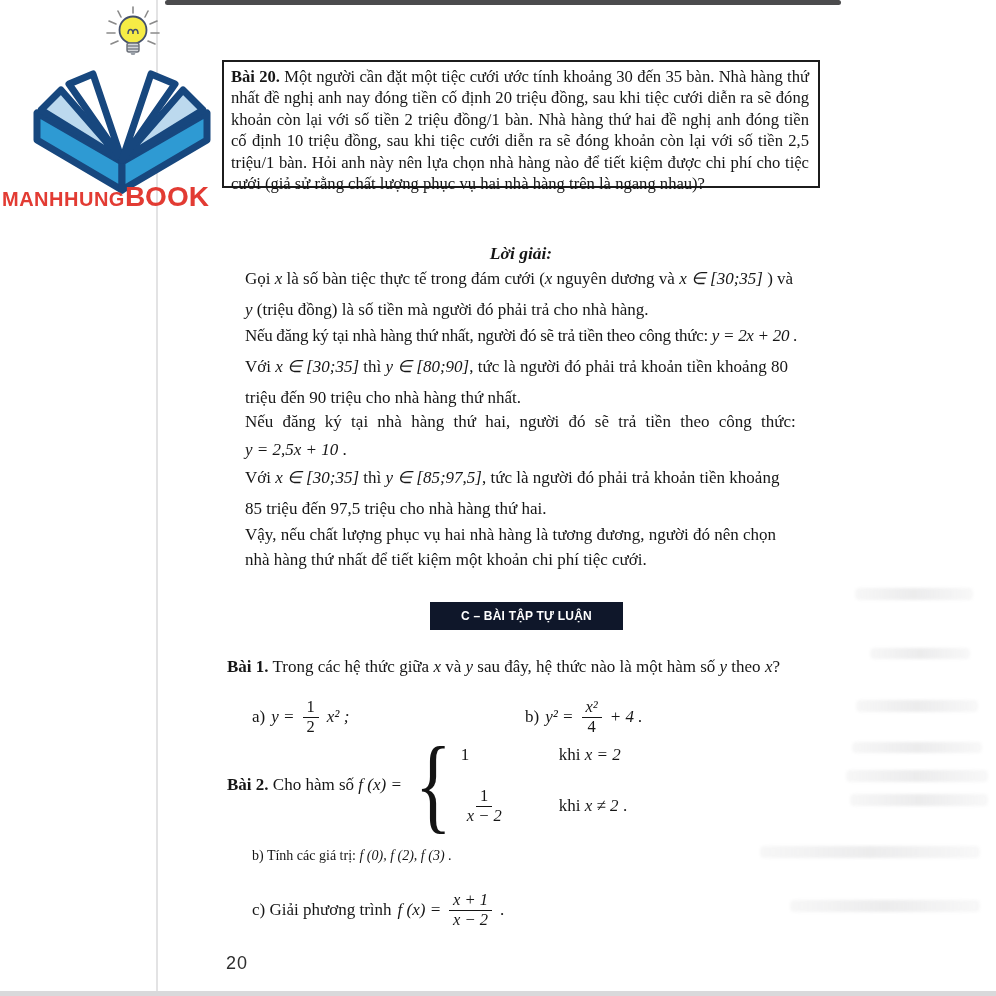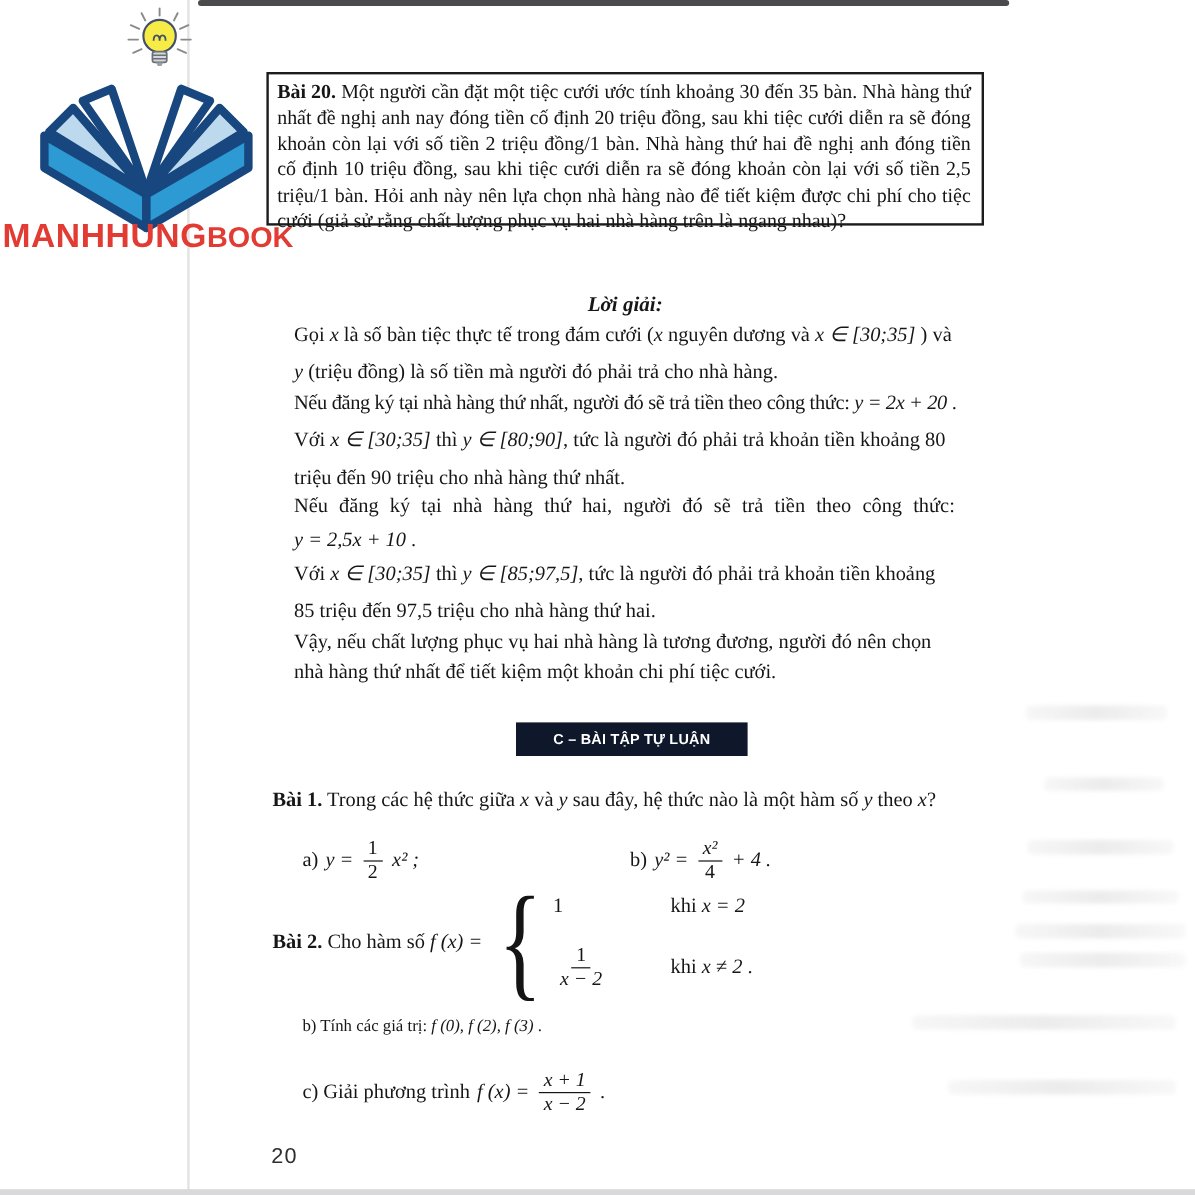"MANHHUNG" .brand .b1 { font-size: 28px -> 20px }
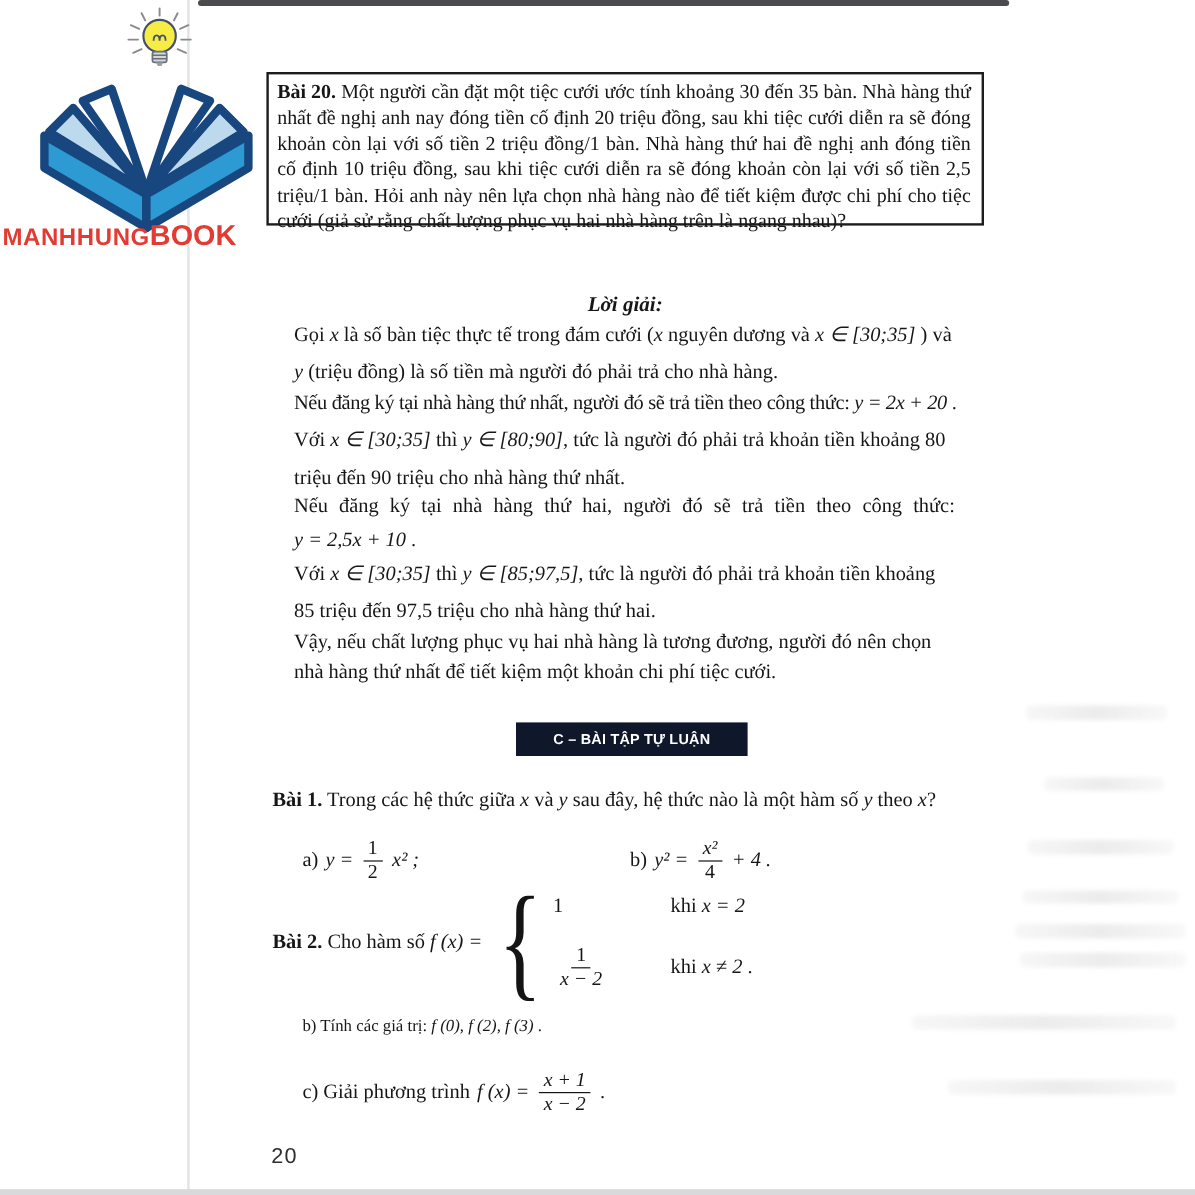"BOOK" .brand .b2 { font-size: 24px -> 28px }
